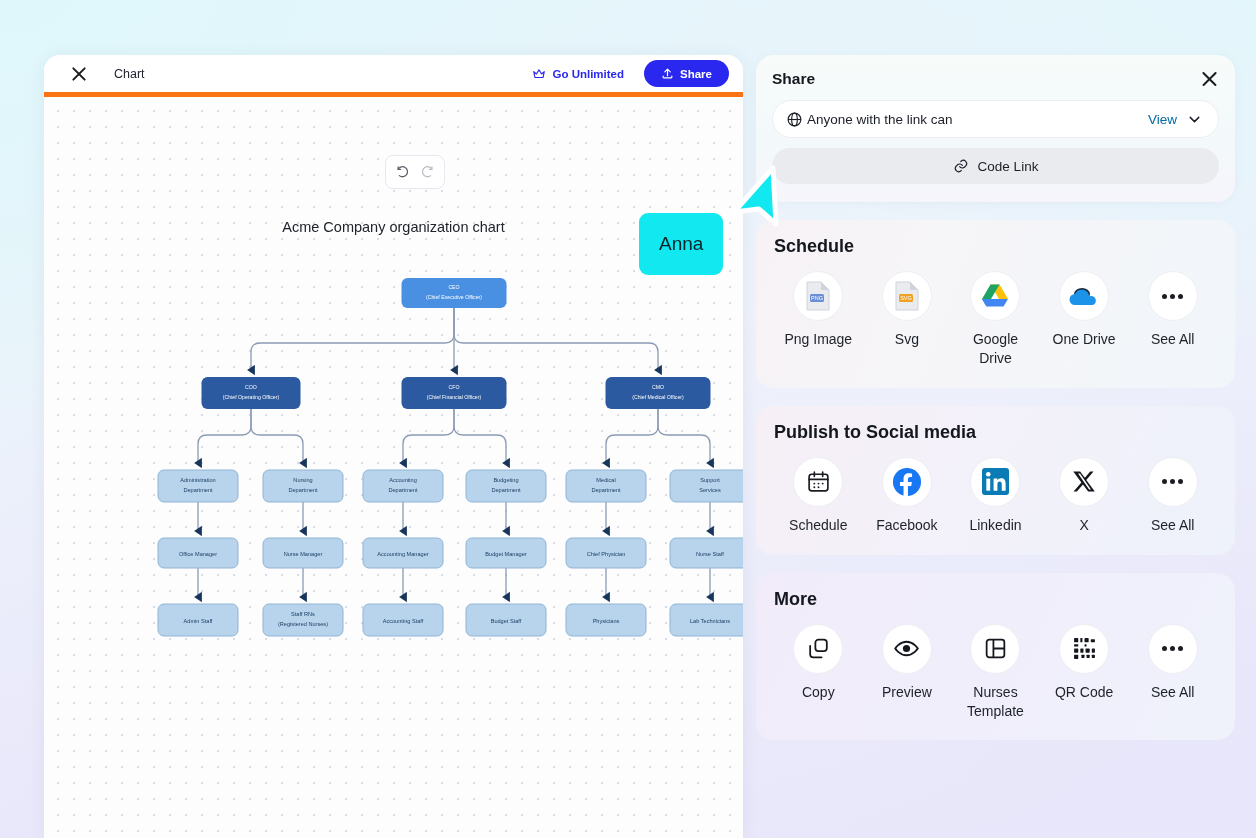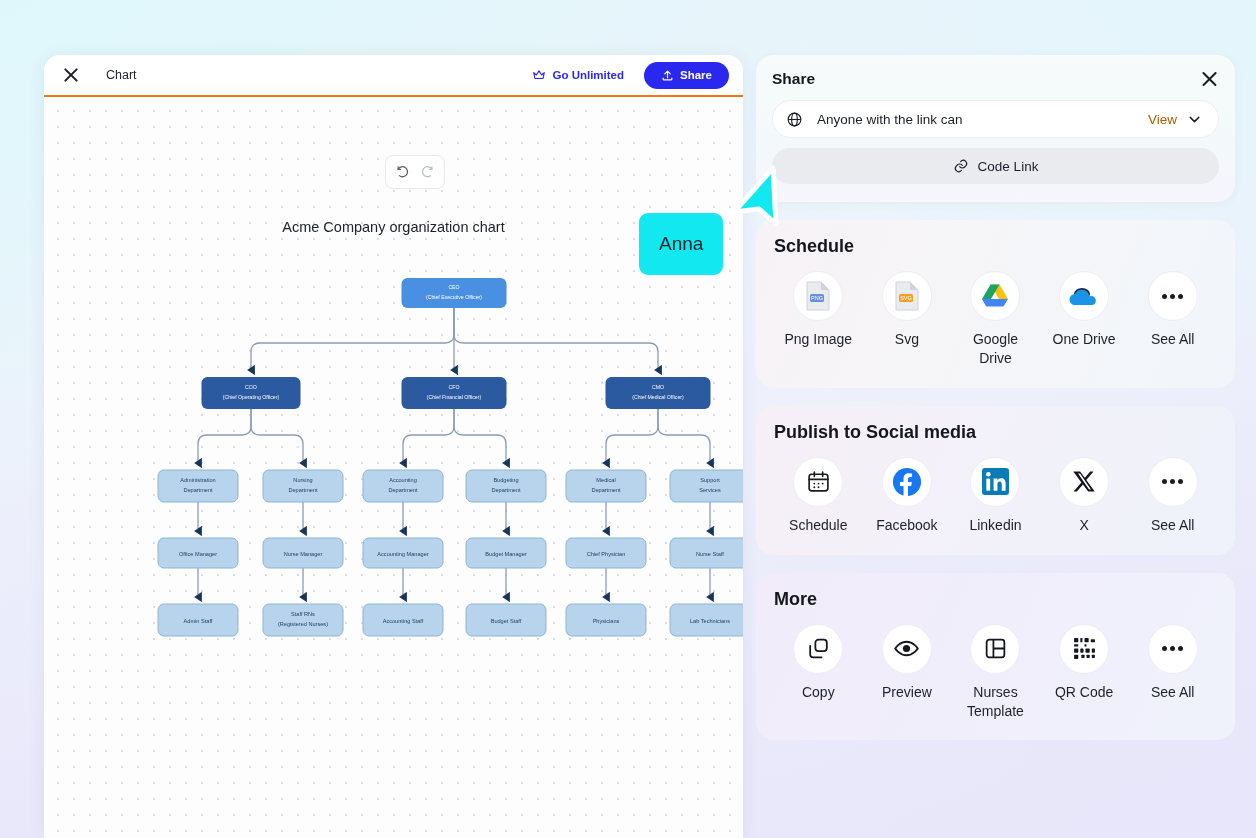"Chart" #topbar { border-bottom: 2px solid #f97316 -> 5px solid #f97316; padding: 0 14px 0 16px -> 0 14px 0 24px }
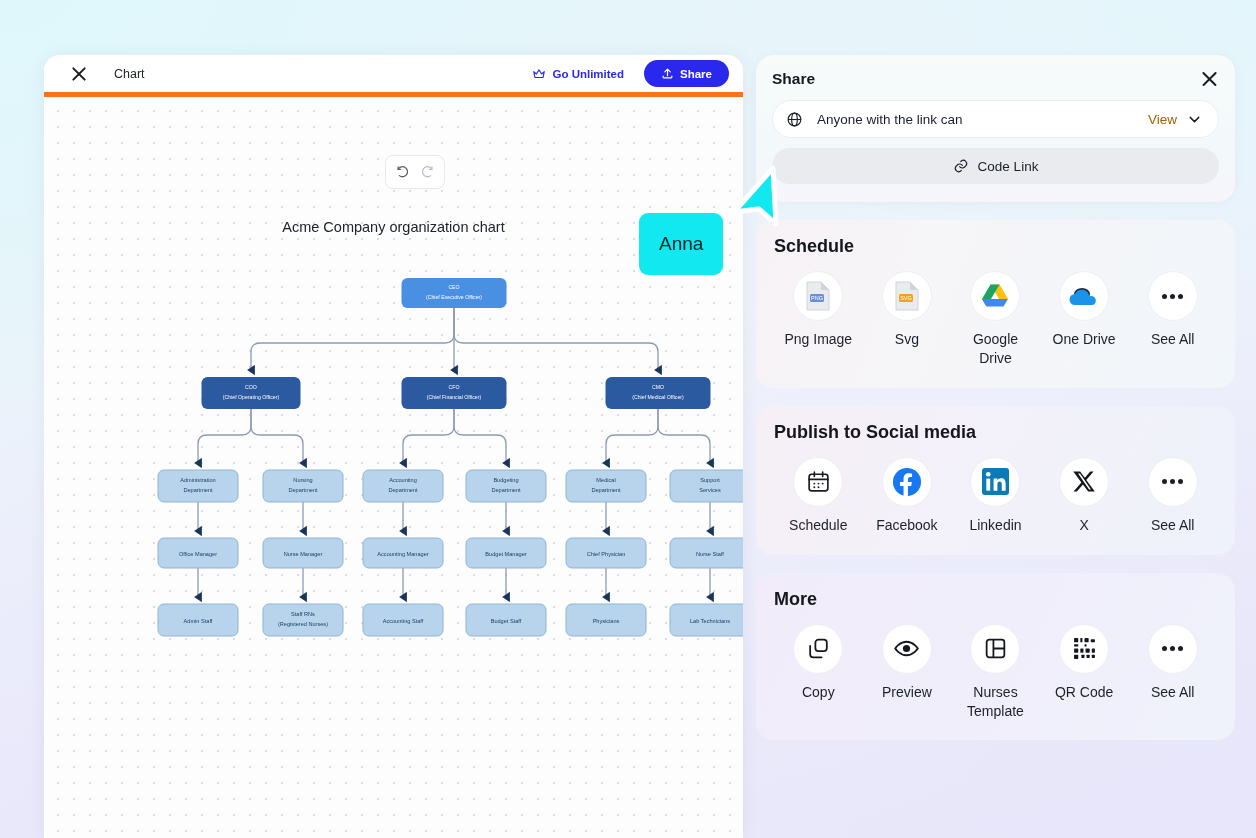"Anyone with the link can" #link-row .label { margin-left: 14px -> 4px }
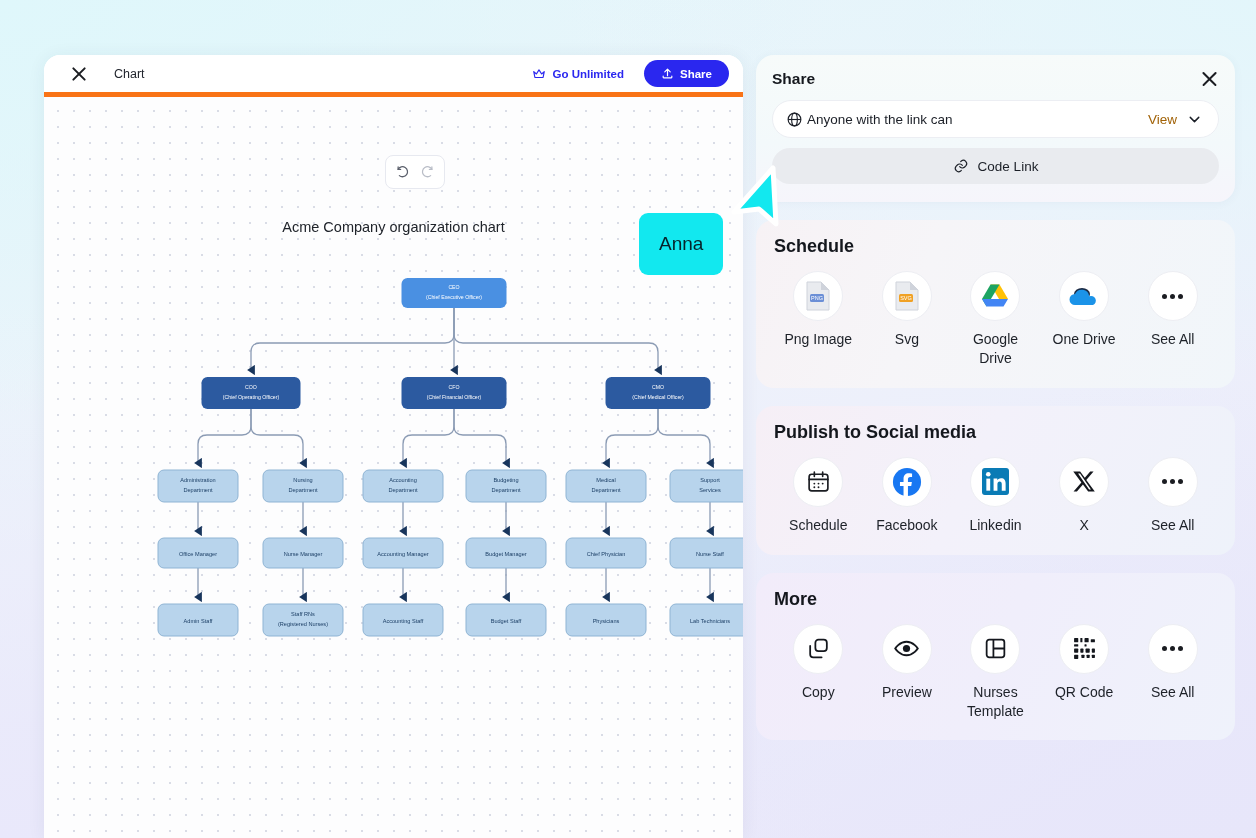"View" #link-perm { color: #a16207 -> #0369a1 }
